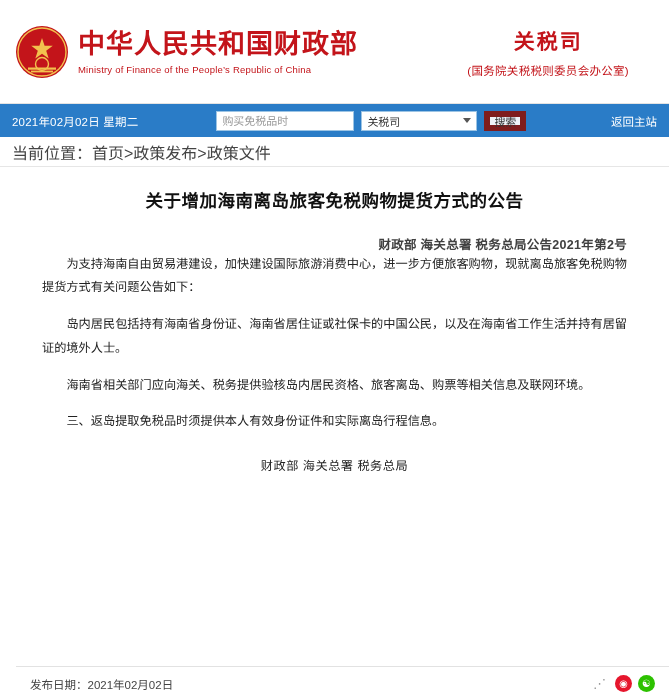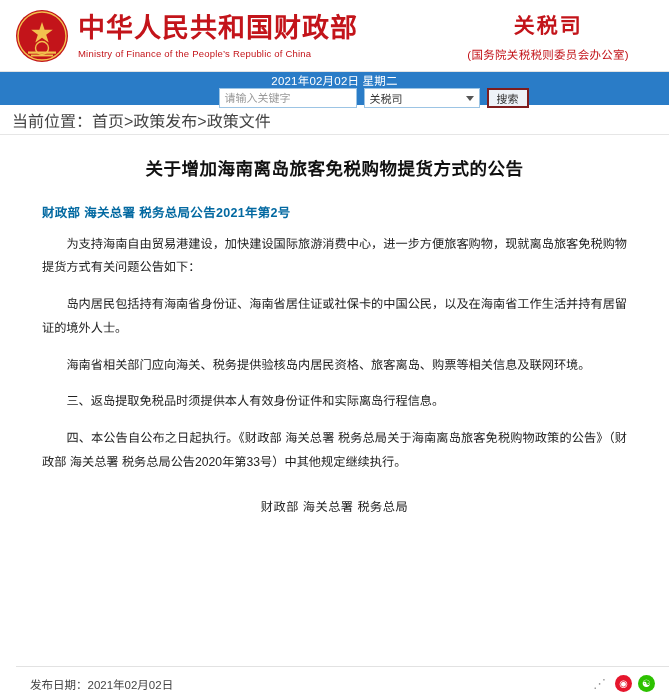"中华人民共和国财政部" .header { height: 72px -> 104px }
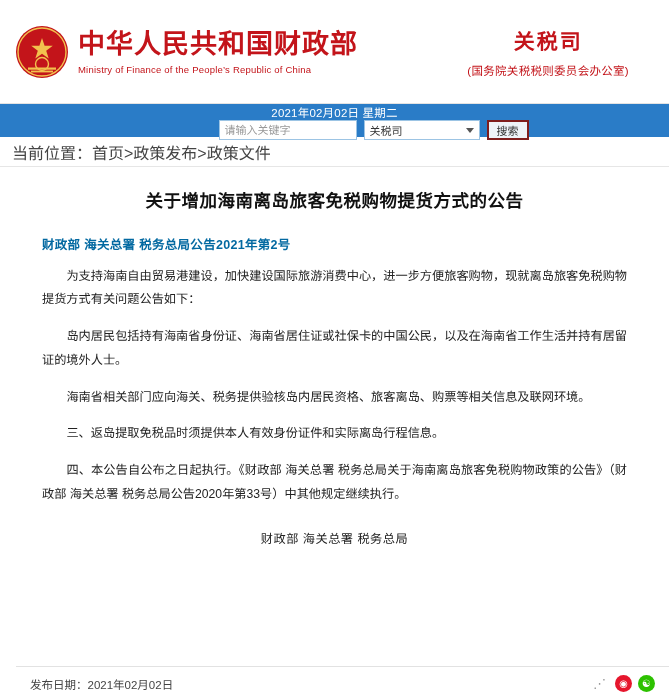"2021年02月02日 星期二" .navbar { flex-direction: column -> none }
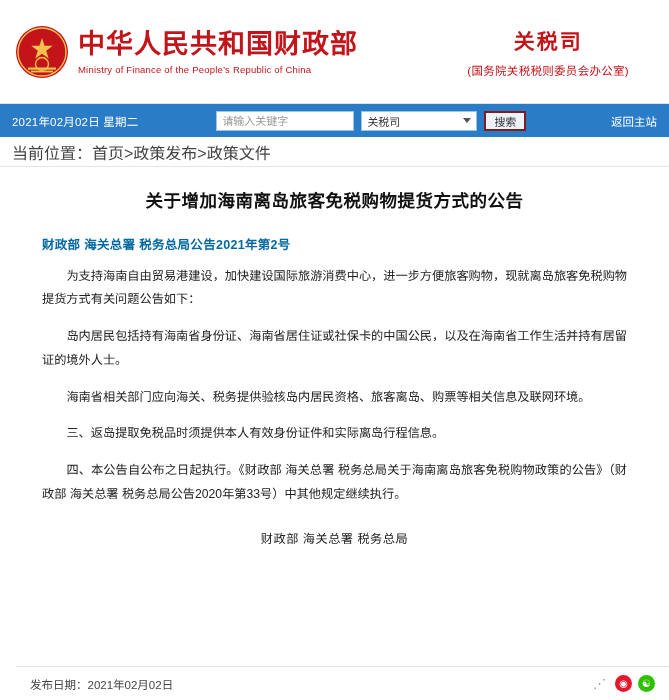"请输入关键字" div.search-input { text: 请输入关键字 -> 购买免税品时 }
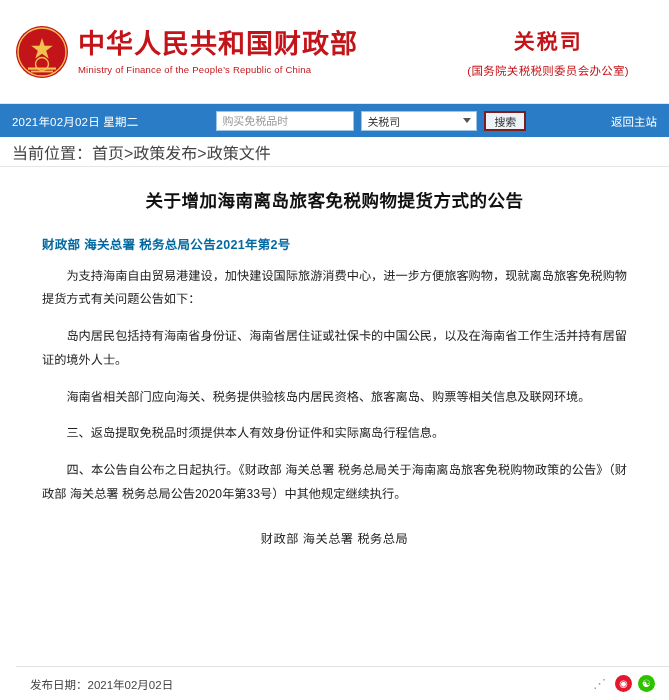"搜索" .search-btn { border: 2px solid #7f1d1d -> 6px solid #7f1d1d }
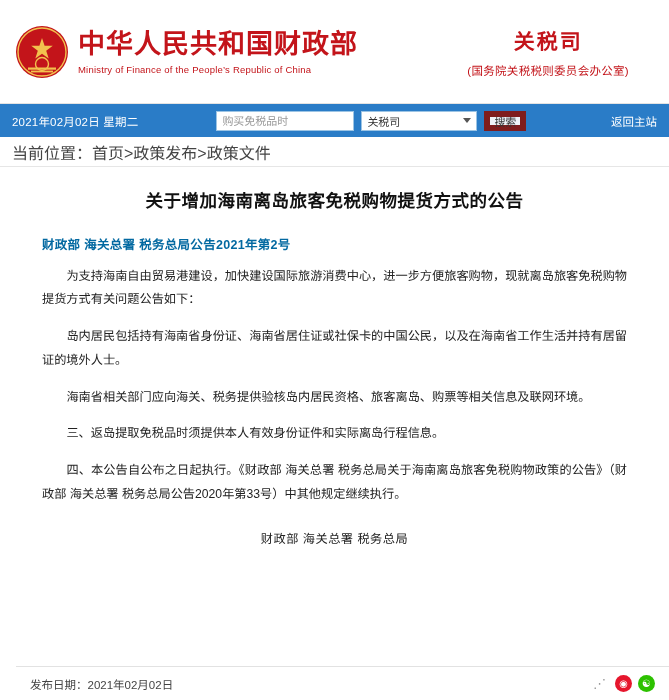"财政部 海关总署 税务总局公告2021年第2号" .doc-subtitle { color: #0369a1 -> #404040; text-align: left -> right }
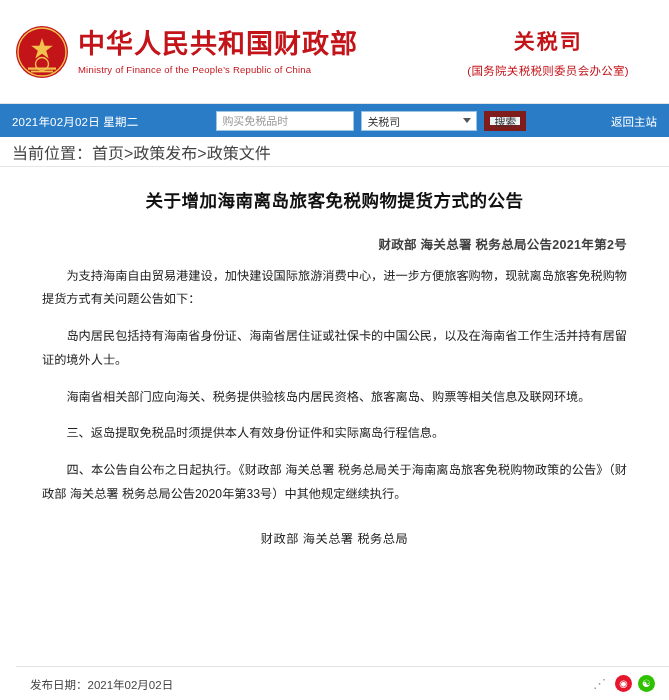"为支持海南自由贸易港建设，加快建设国际旅游消费中心，进一步方便旅客购物，现就离岛" .body-text { margin-top: 12px -> 0 }
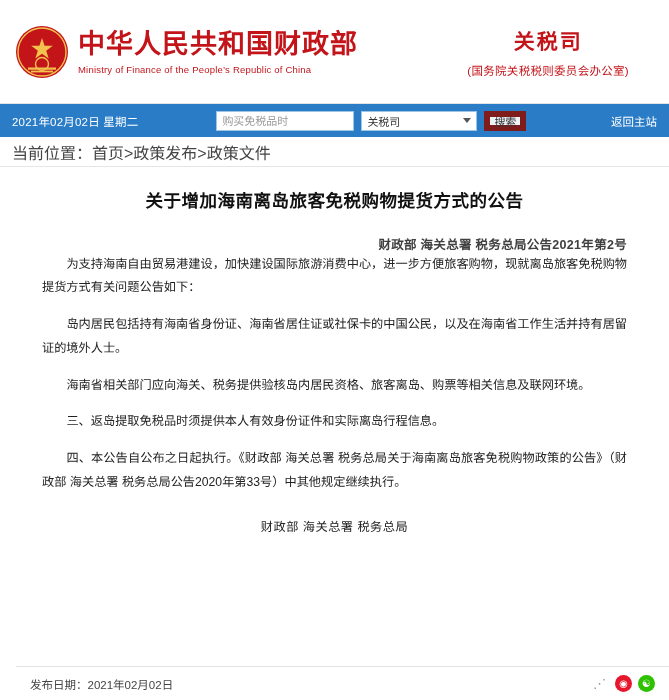"四、本公告自公布之日起执行。《财政部 海关总署" p { html: <p>四、本公告自公布之日起执行。《财政部 海关总署 税务总局关于海南离岛旅客免税购物政策的公告》（财政部 海关总署 税务总局公告2020年第33号）中其他规定继续执行。</p> -> none }
